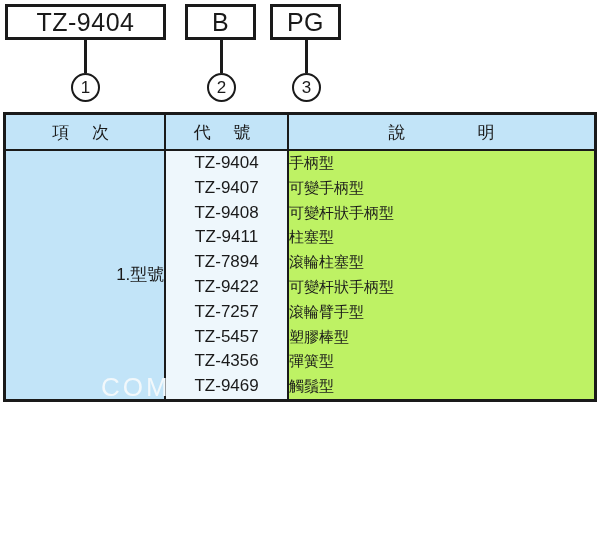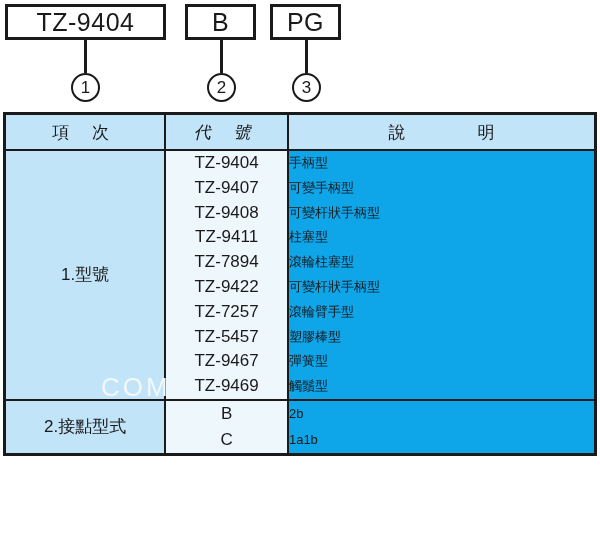"代 號" .hdr-spaced-3 { font-style: italic -> none }
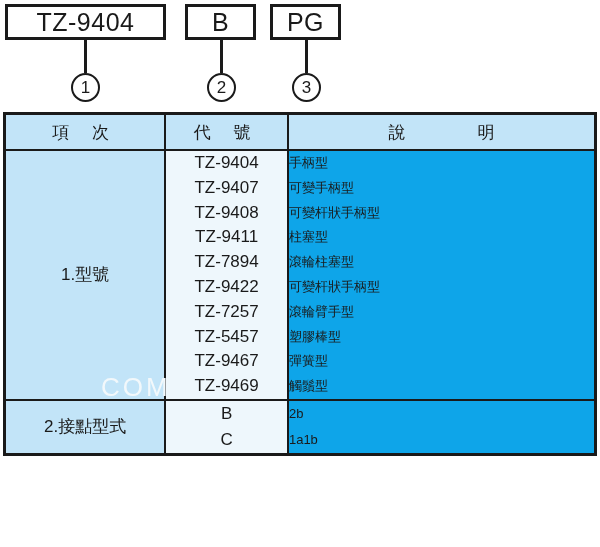"手柄型" td.desc-cell { background: #0ea5e9 -> #bef264; font-size: 13px -> 15px }
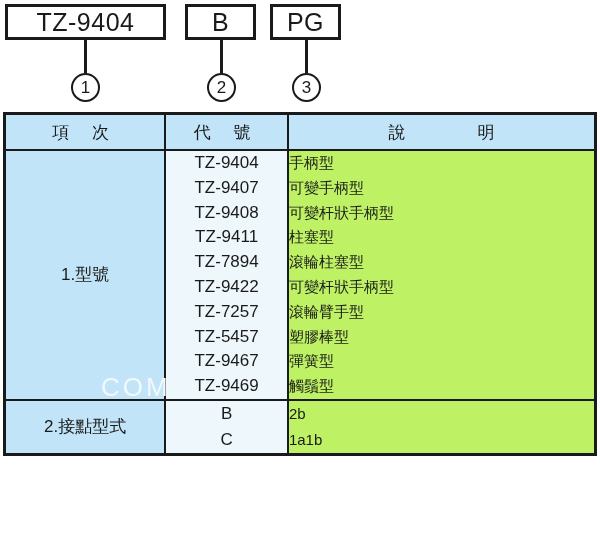"1.型號" td.item-cell { text-align: center -> right }
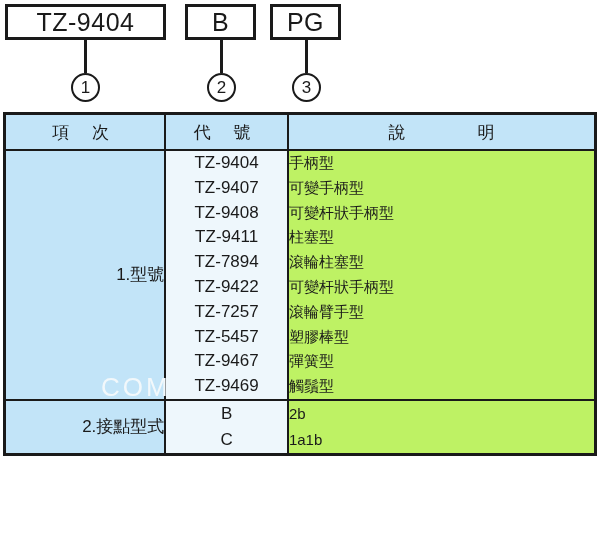"TZ-9467" div.stack-line { text: TZ-9467 -> TZ-4356 }
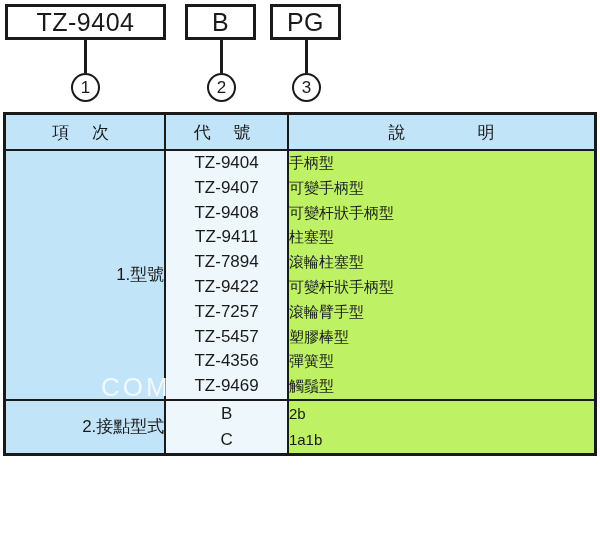"2.接點型式" tr { html: <tr> <td>2.接點型式</td> <td> <div>B</div> <div>C</div> </td> <td> <div>2b</div> <div>1a1b</div> </td> </tr> -> none }
